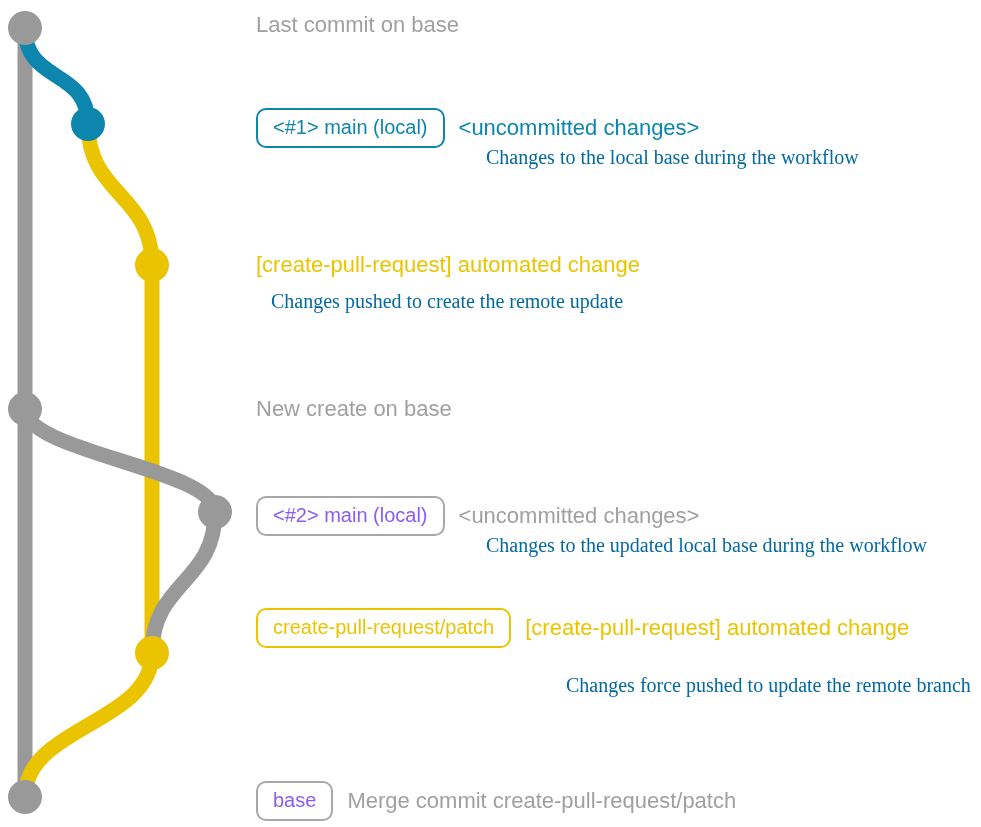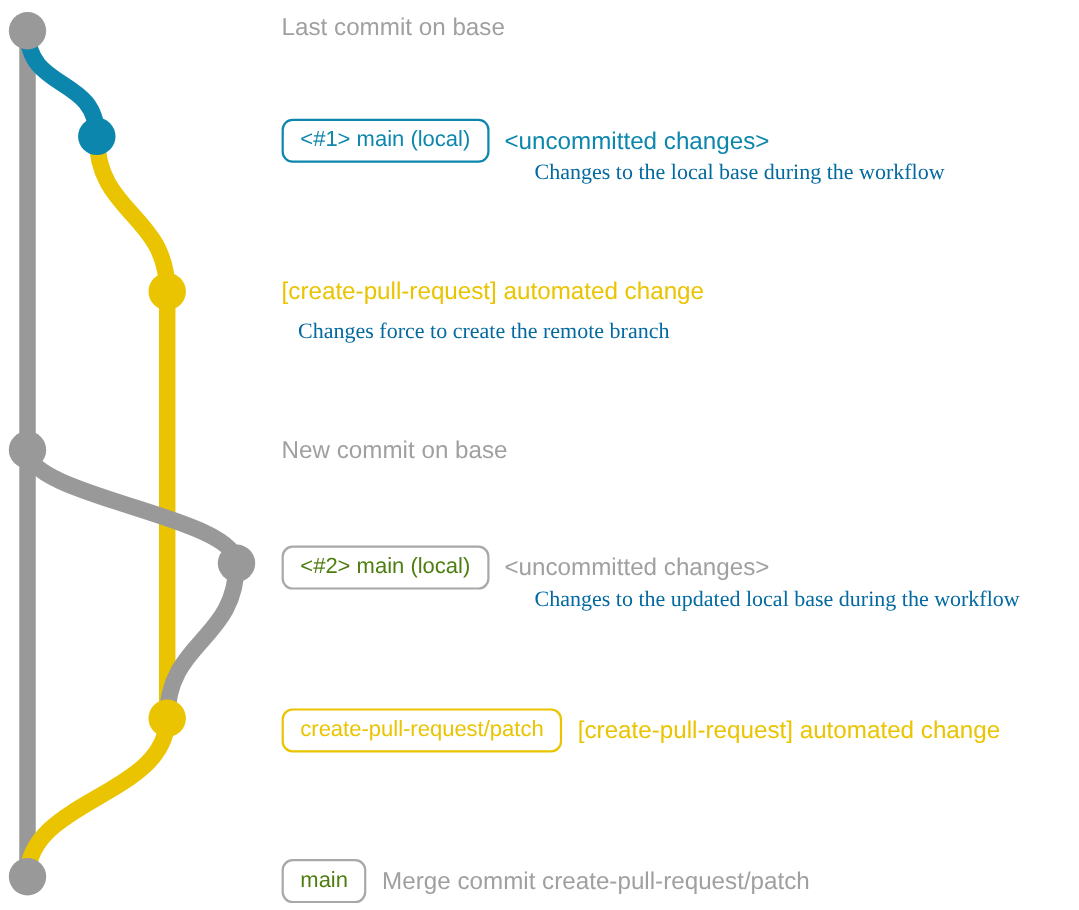"Changes force to create the" div.desc { text: force to create the remote branch -> pushed to create the remote update }
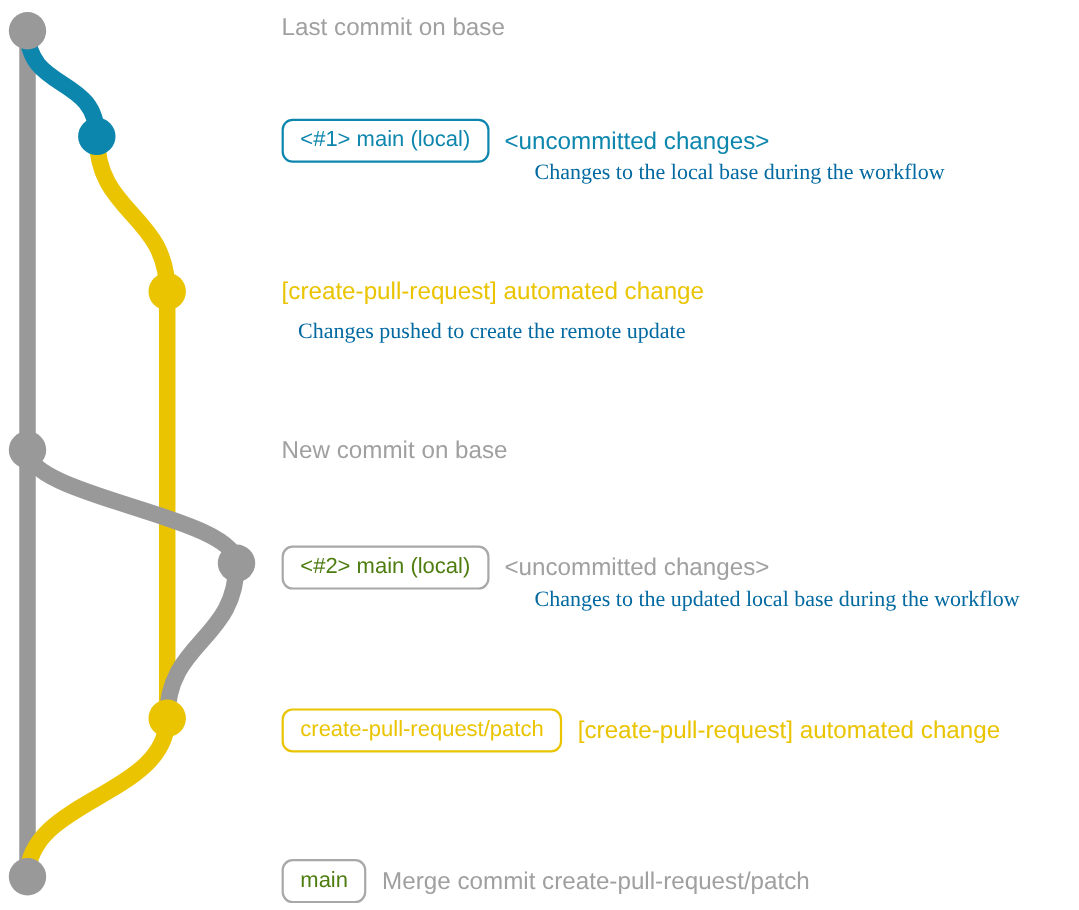"New commit on base" span.subject { text: commit -> create }
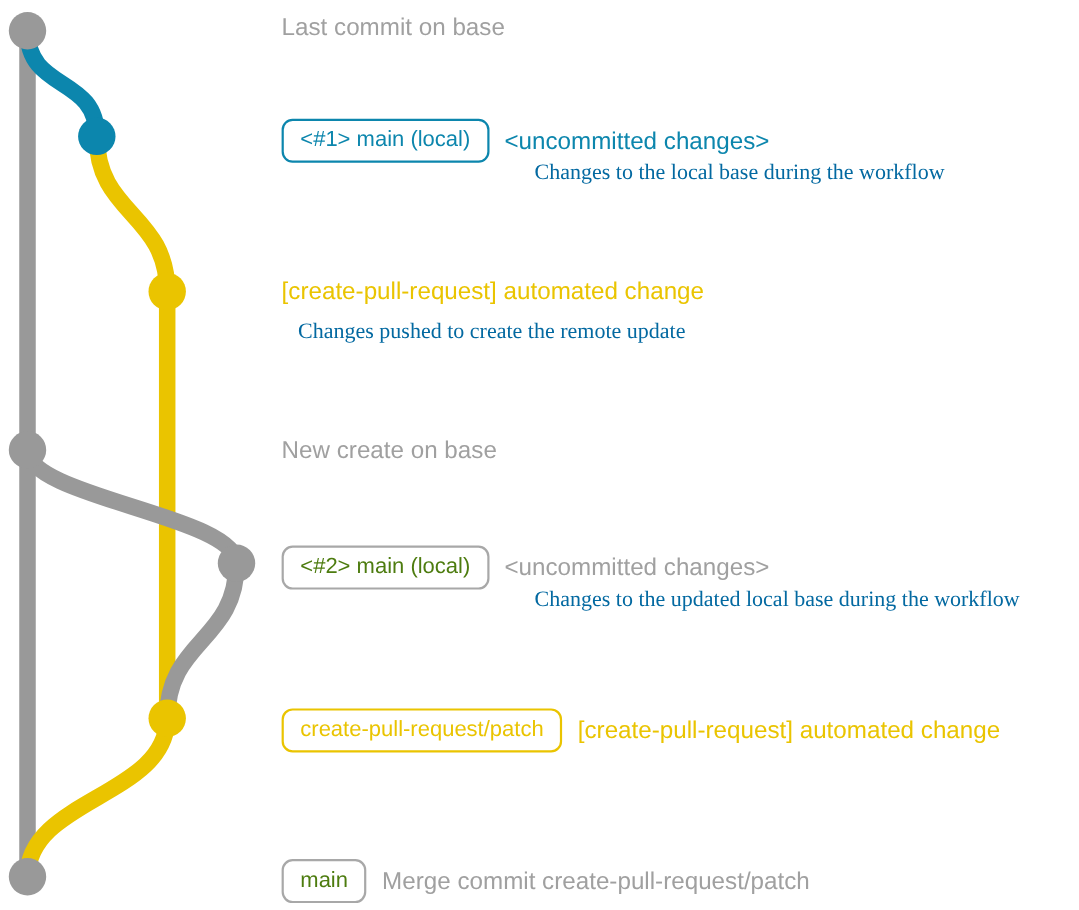"<#2> main (local)" .badge.gray { color: #4d7c0f -> #8b5cf6 }
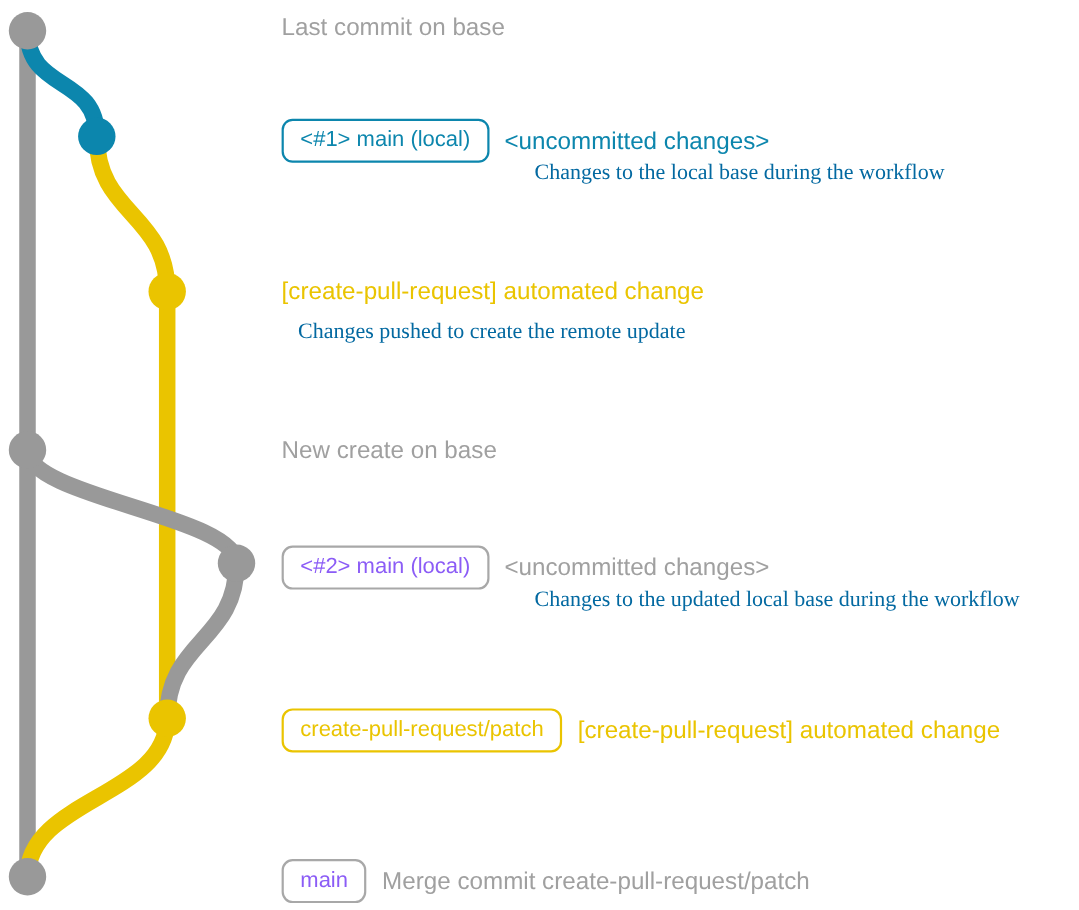"create-pull-request/patch" div.row { top: 644px -> 608px }
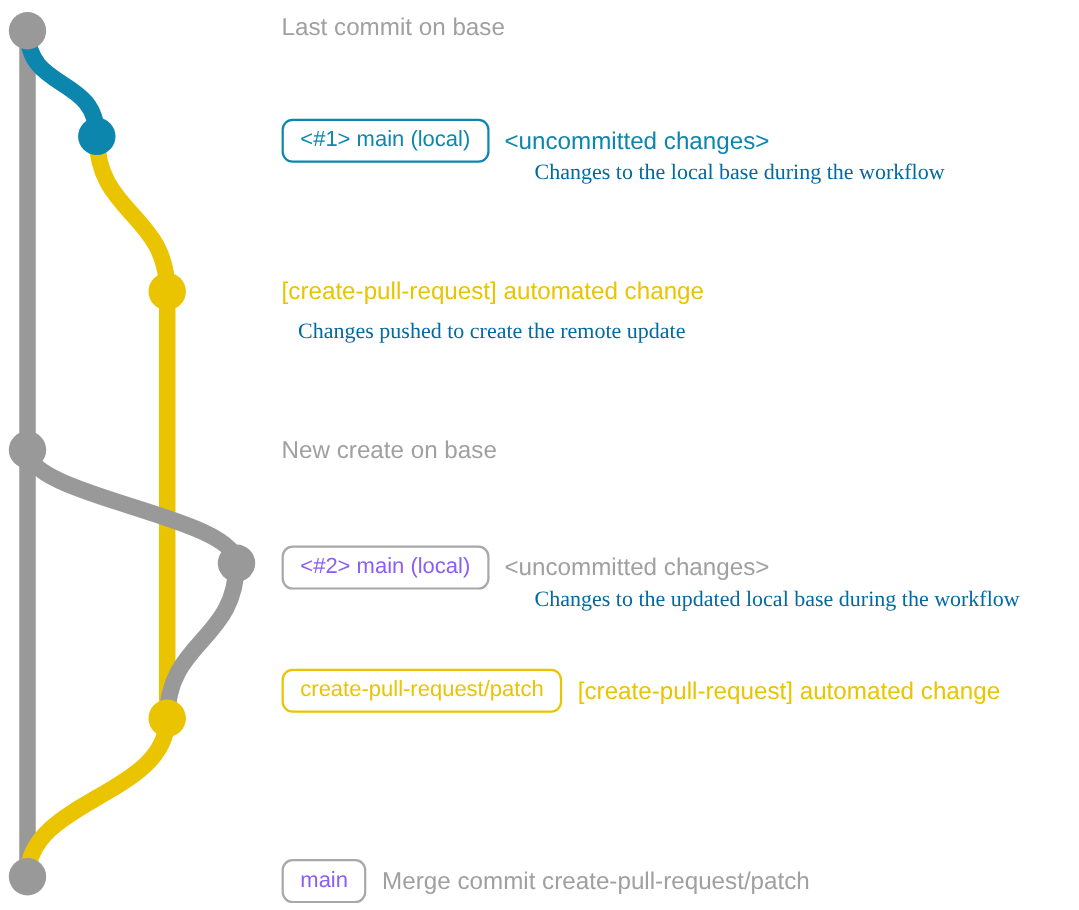"Changes force pushed to update" div.desc { html: none -> <div>Changes force pushed to update the remote branch</div> }
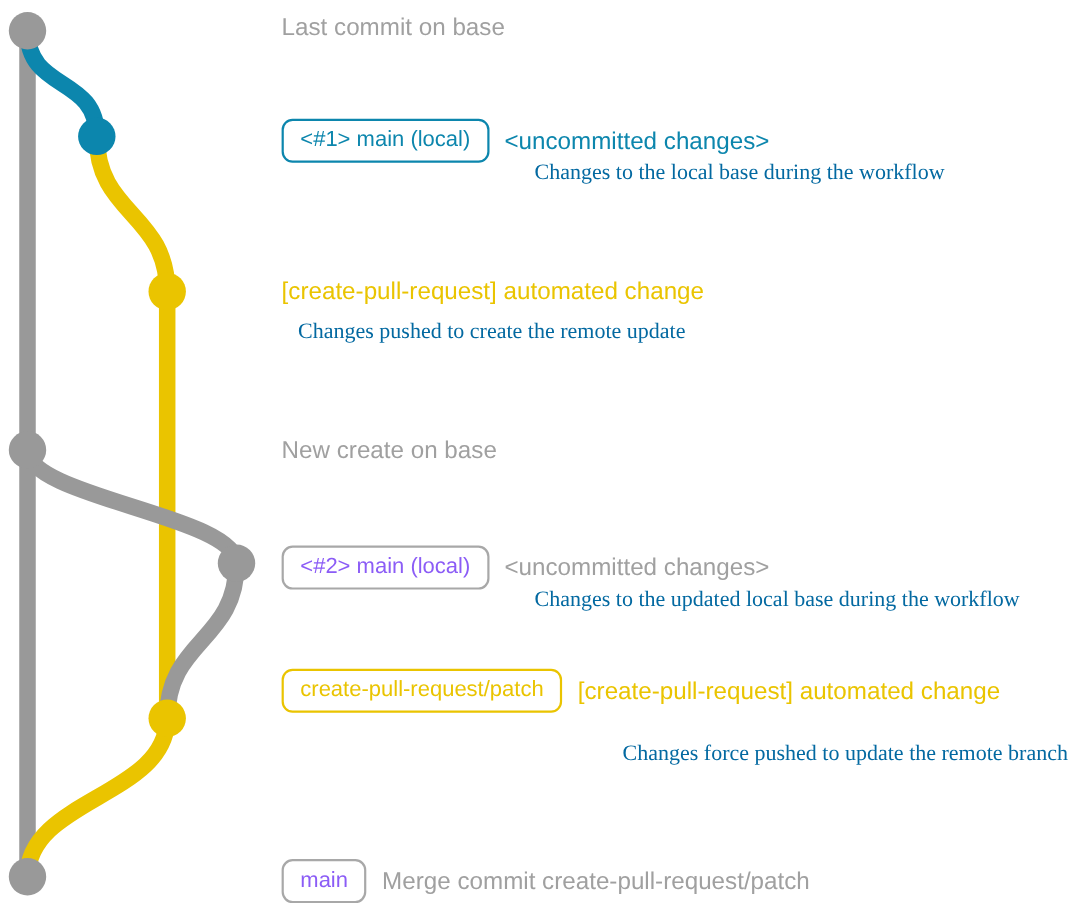"main" span.badge { text: main -> base }
